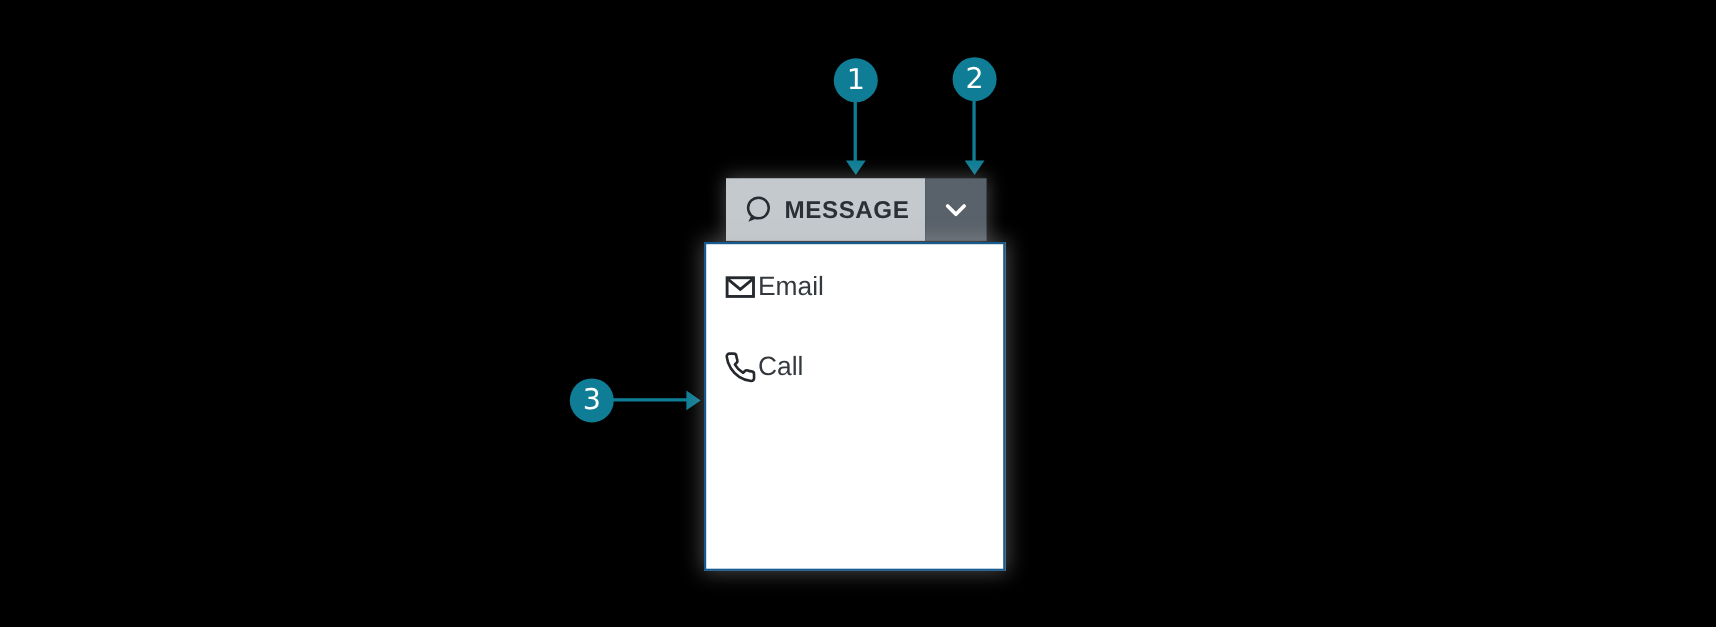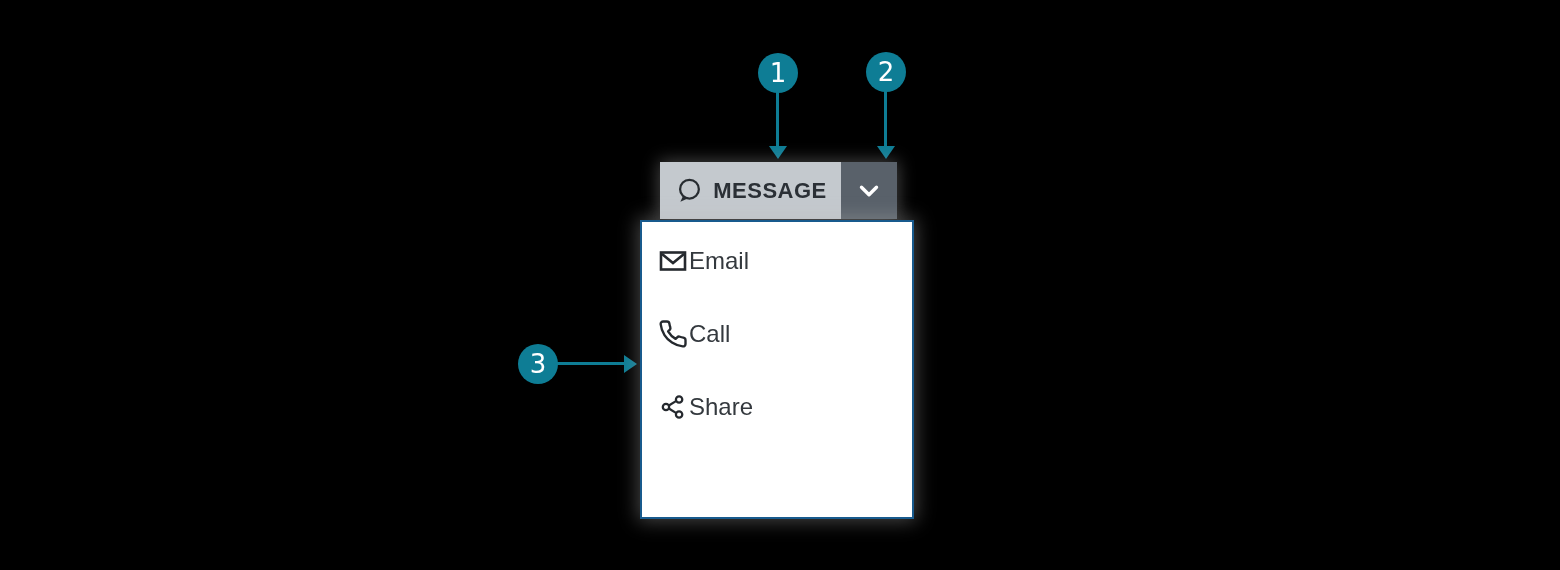"Share" button.menu-item { html: <button> <span> <svg> <circle></circle> <circle></circle> <circle></circle> <line></line> <line></line> </svg> </span> <span>Share</span> </button> -> none }
